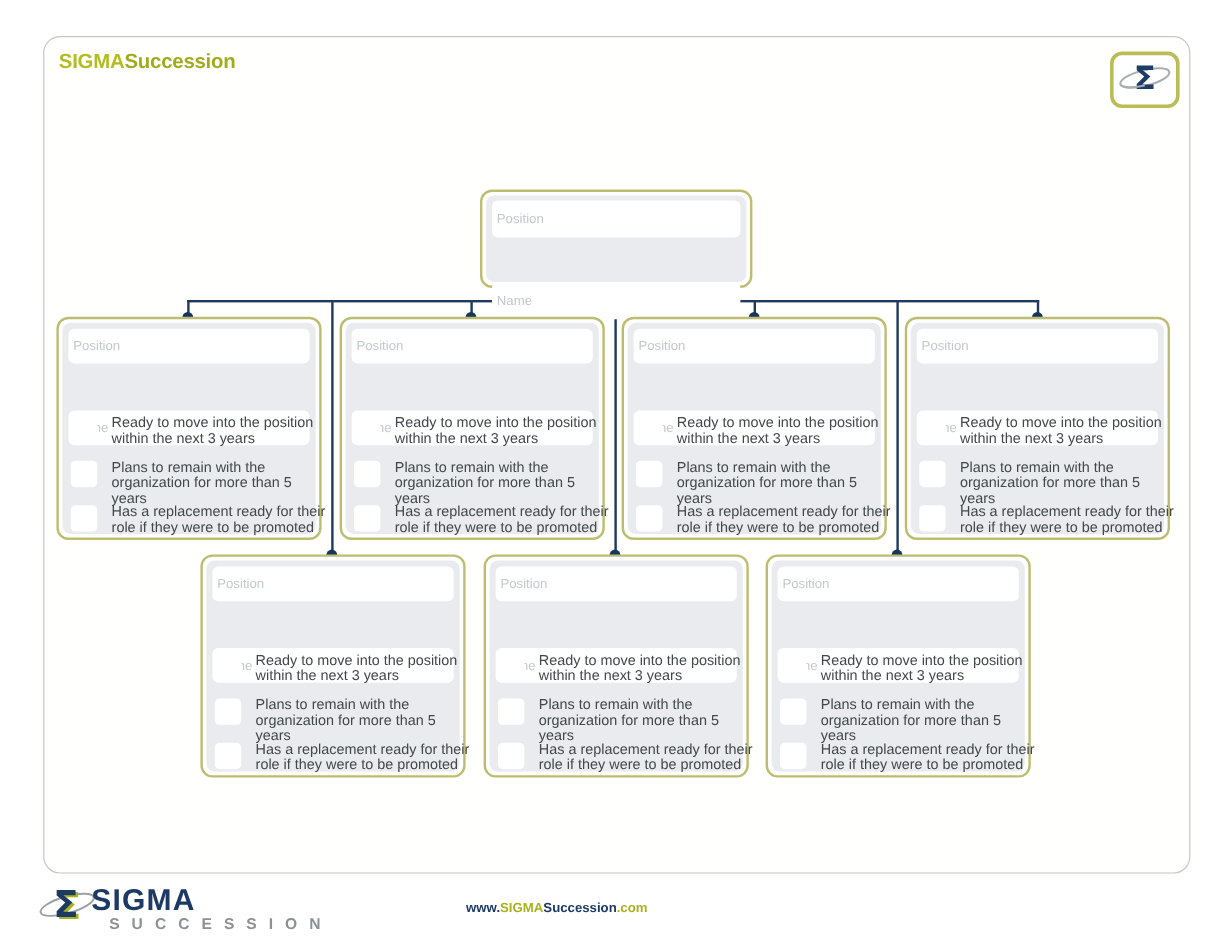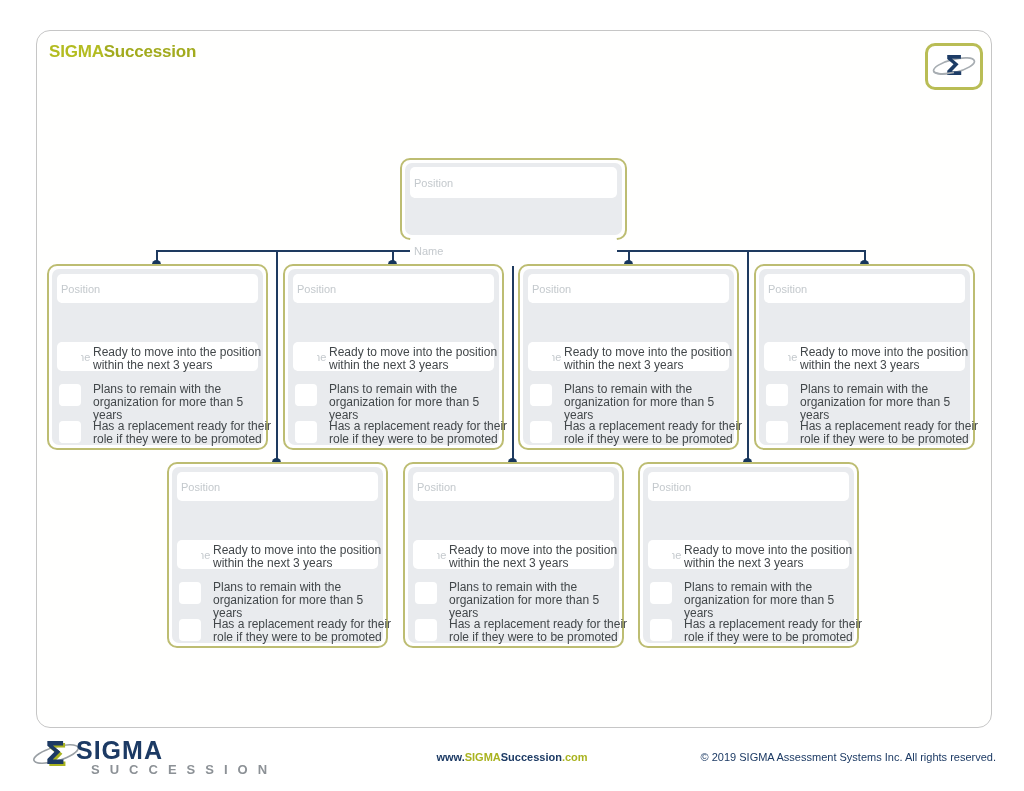"www.SIGMASuccession.com" .weblink { width: 1024px -> 928px }
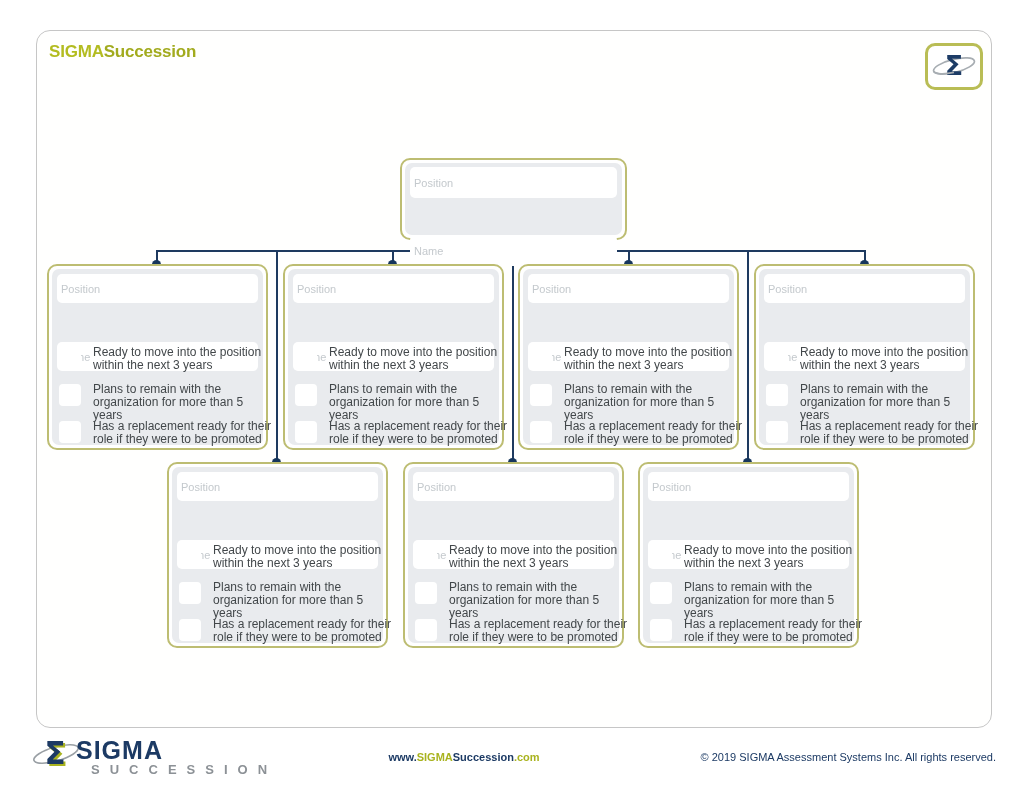"© 2019 SIGMA Assessment Systems" div.copyright { html: <div>© 2019 SIGMA Assessment Systems Inc. All rights reserved.</div> -> none }
